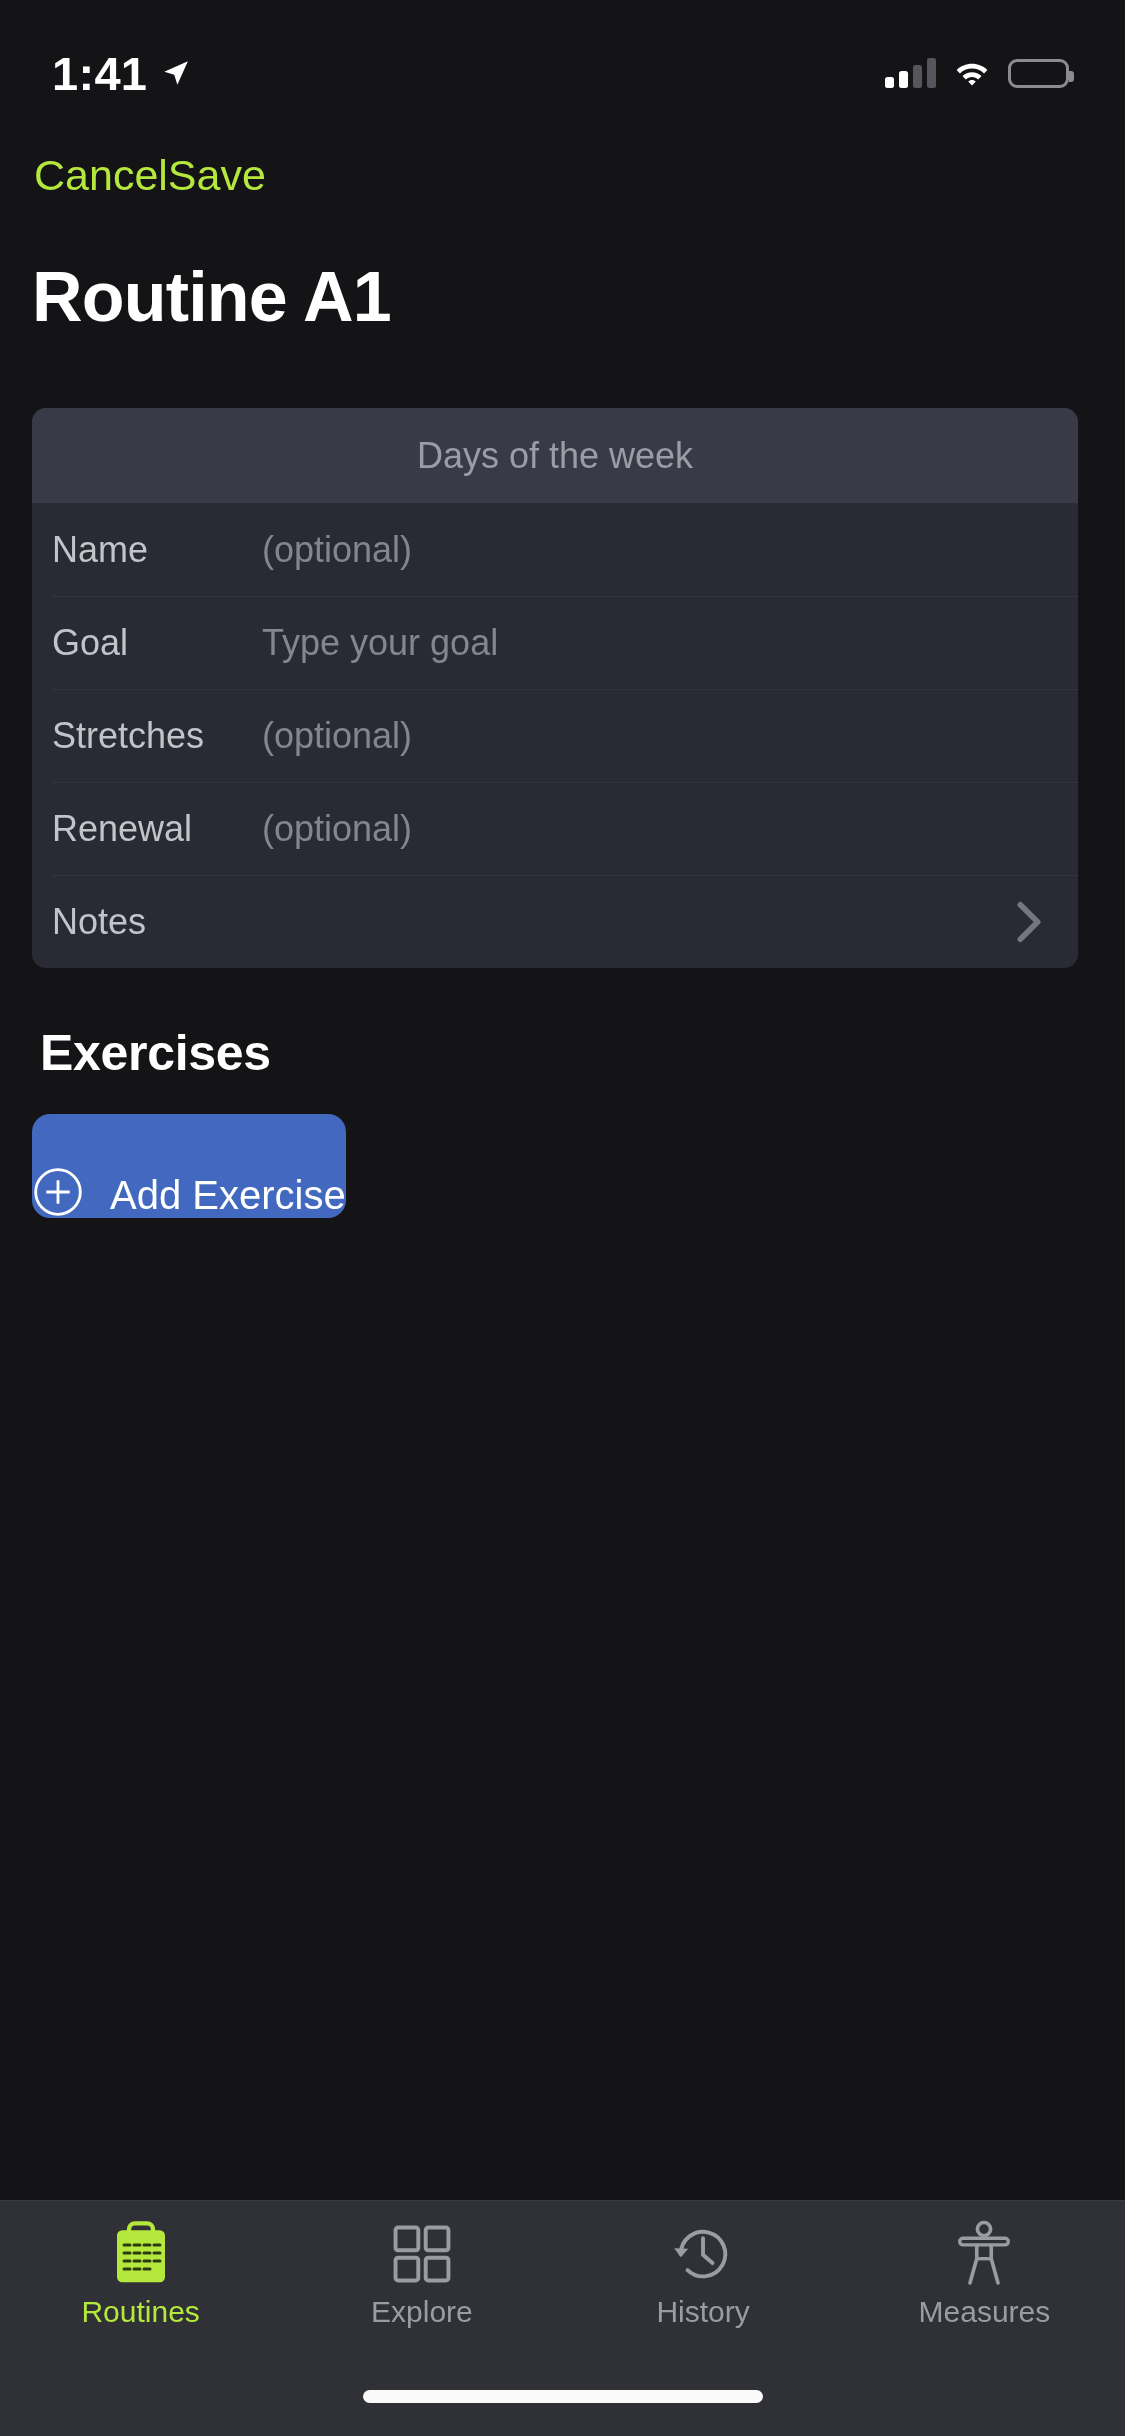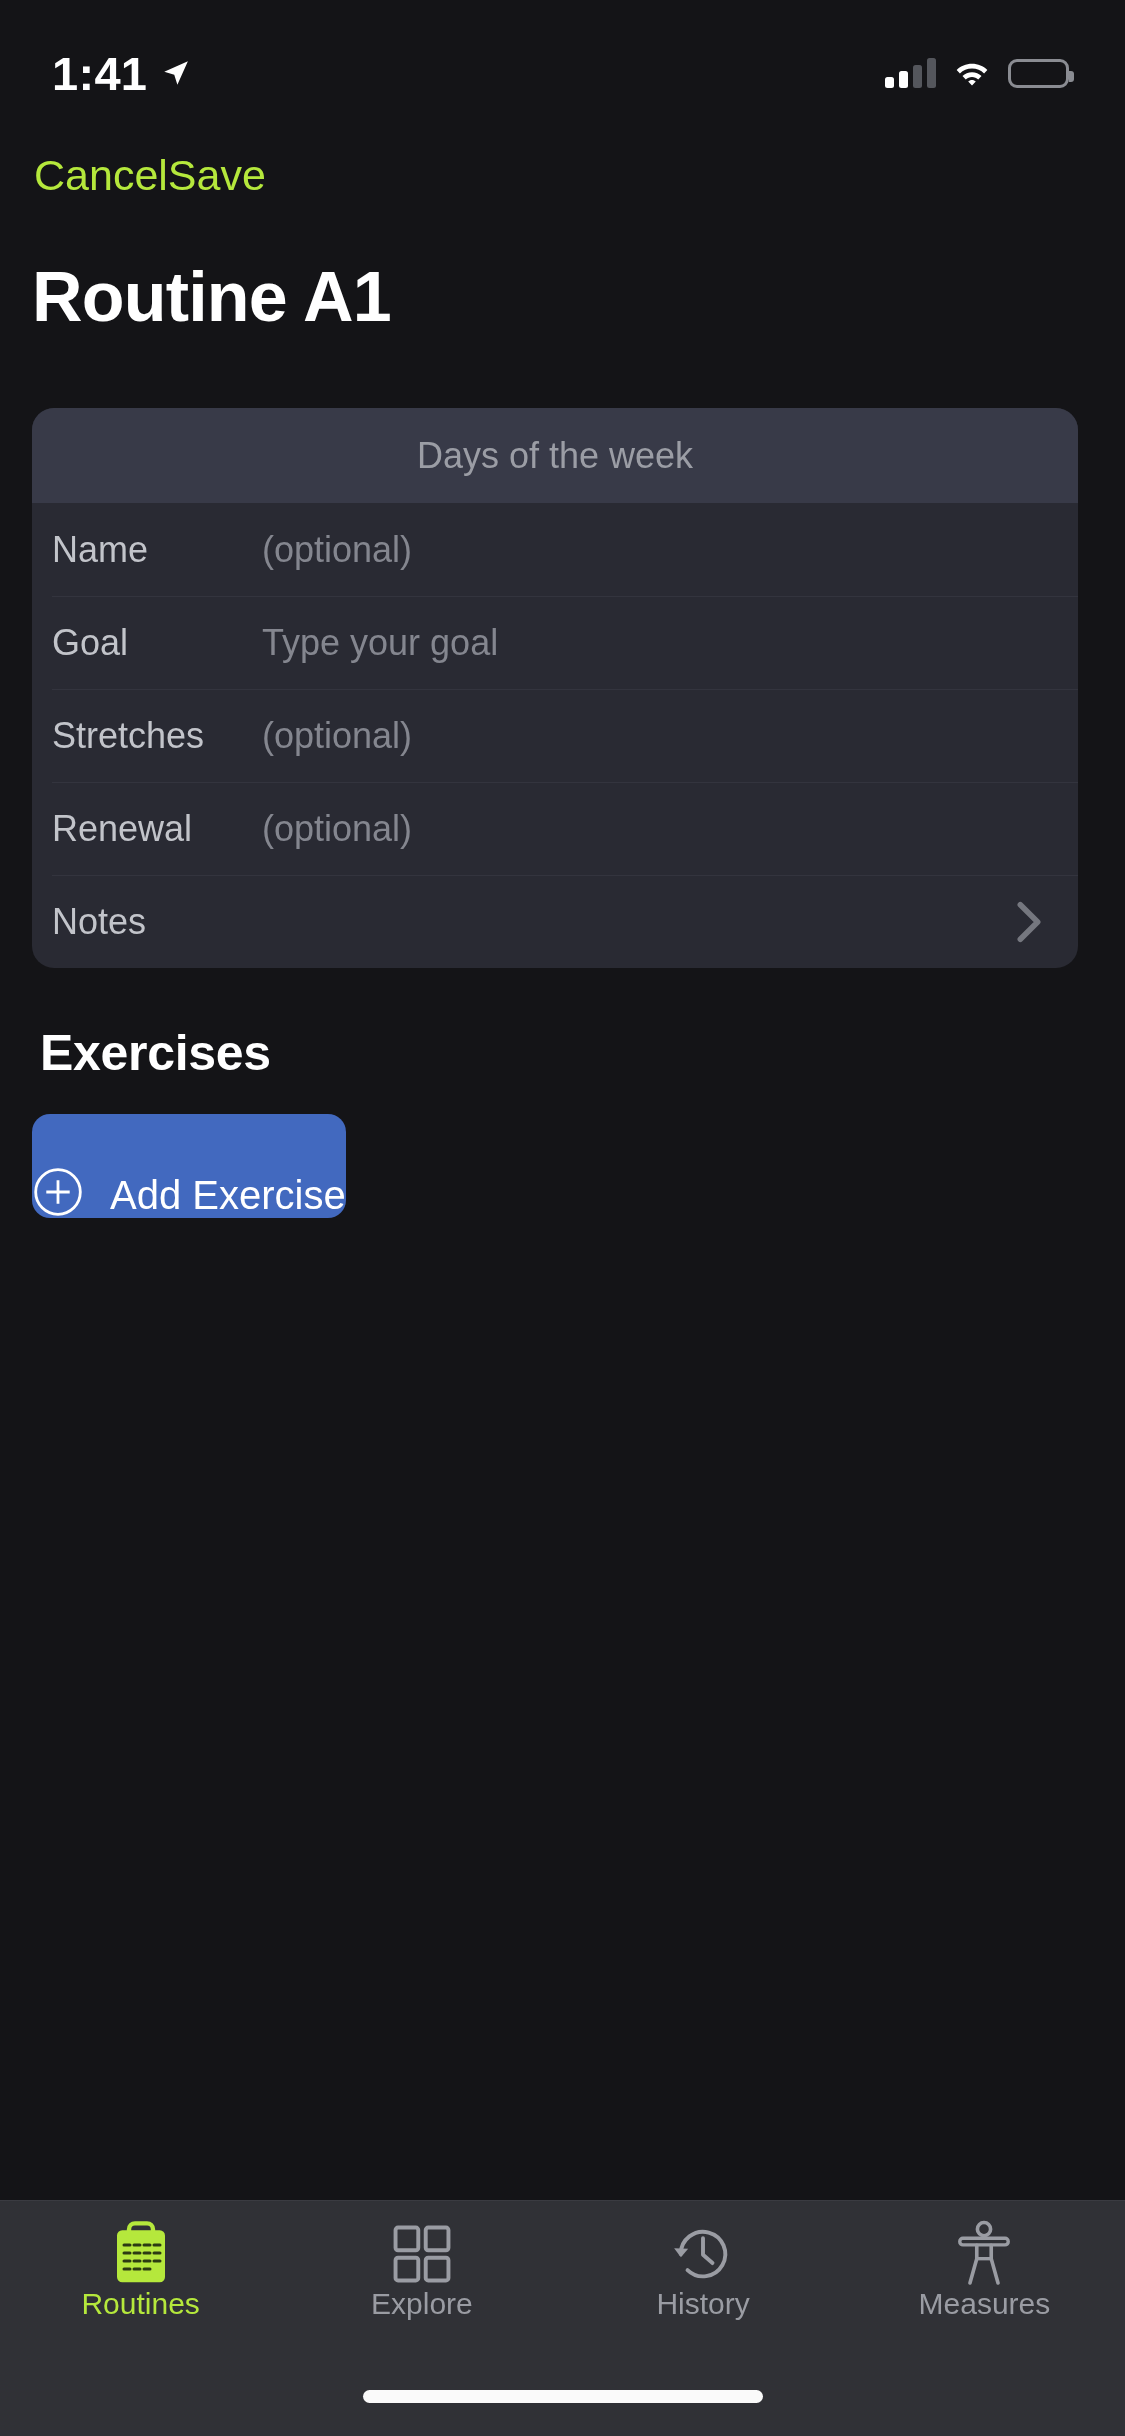"Days of the week" .form-card { border-radius: 22px -> 14px }
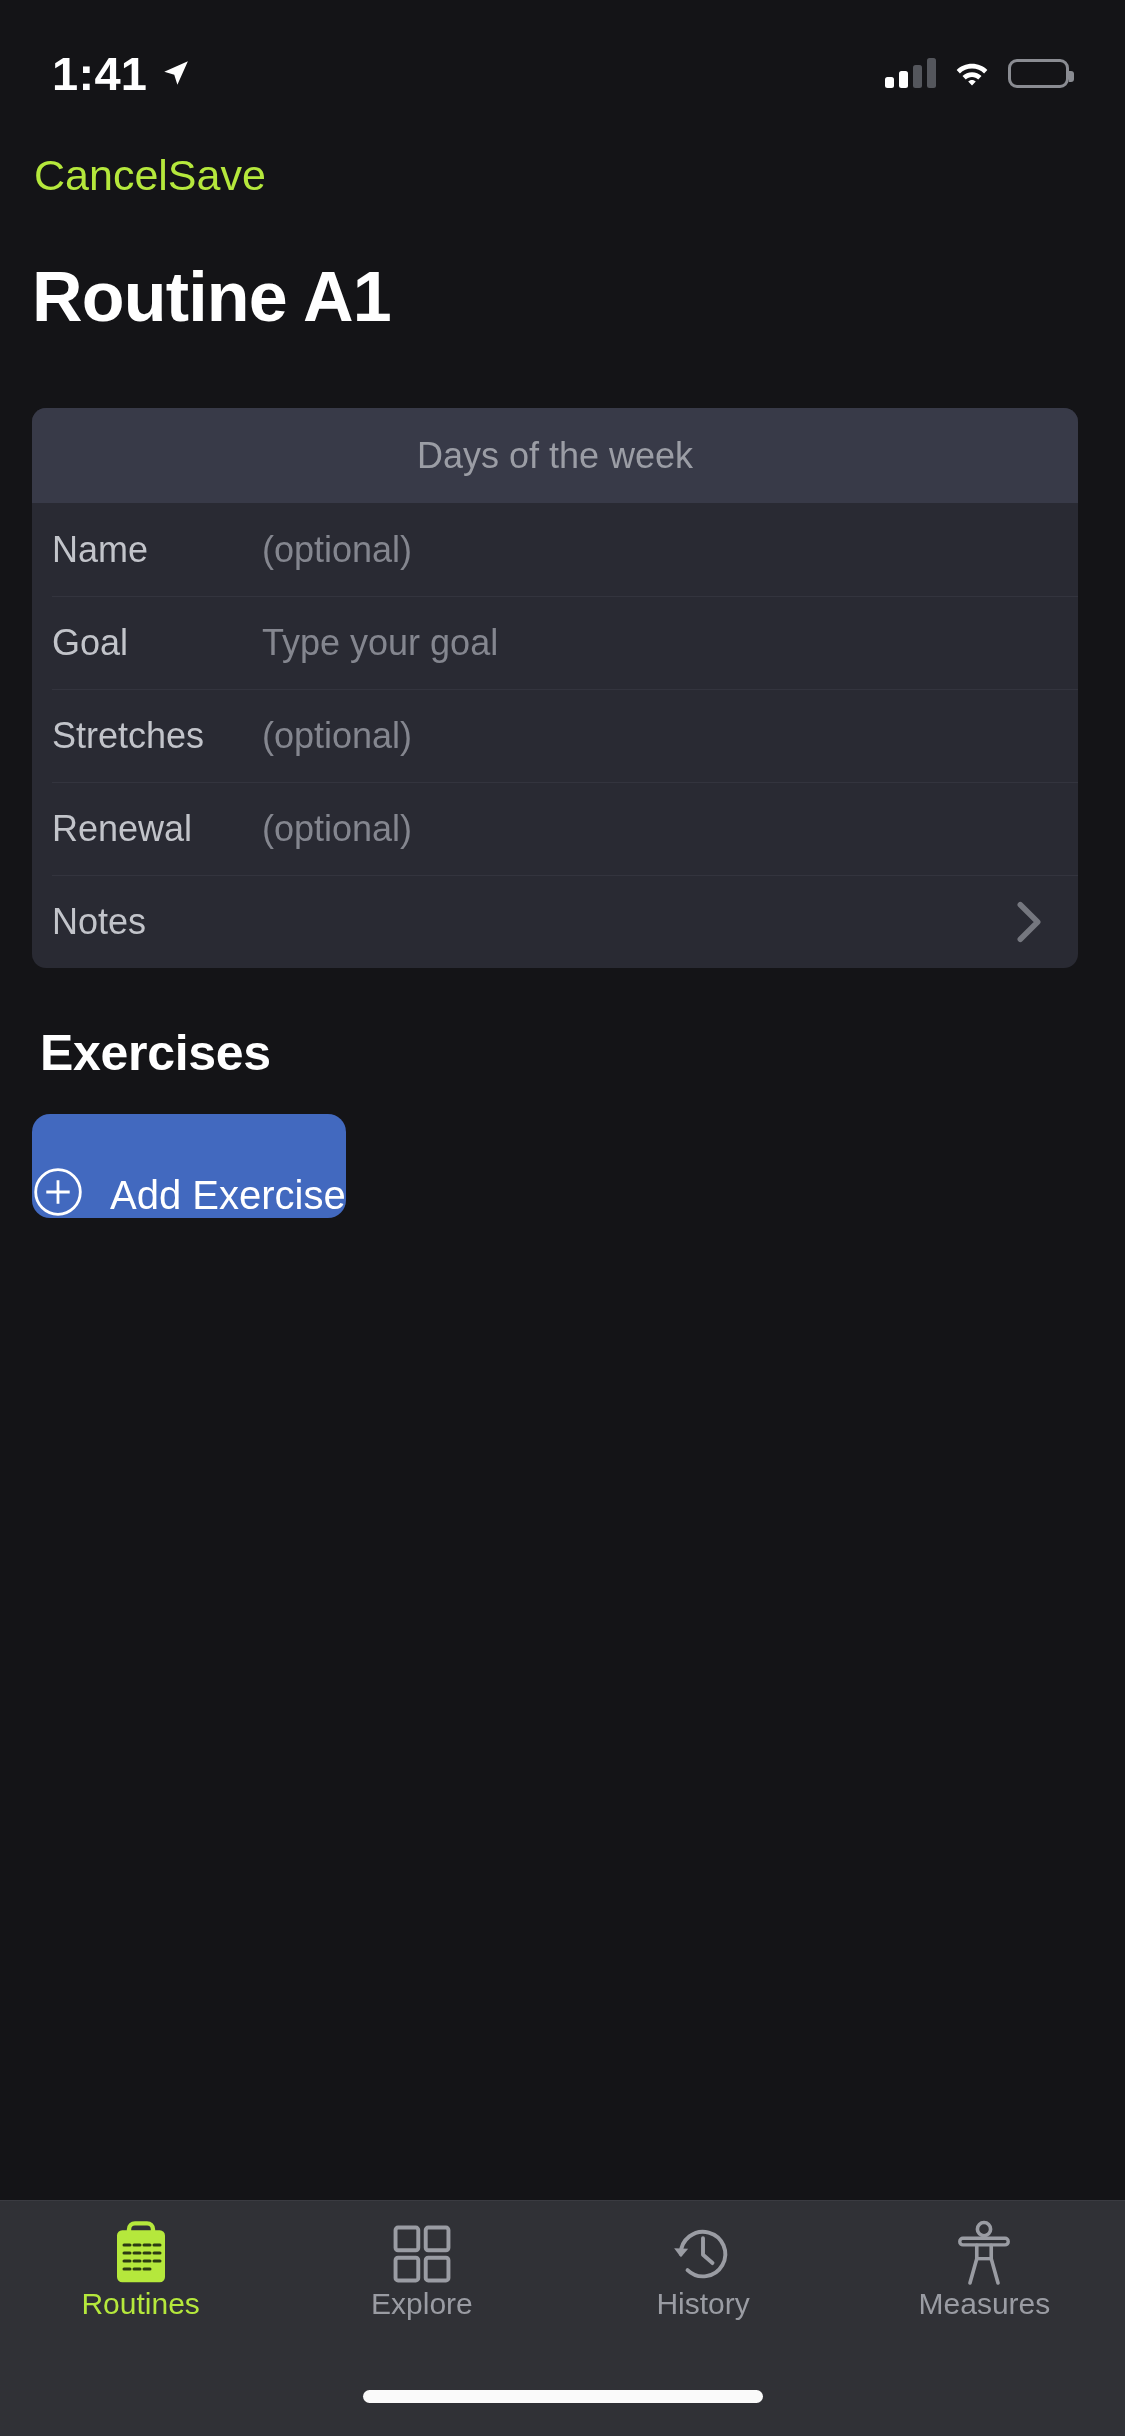"Routines" .tab-item { gap: 0 -> 8px }
